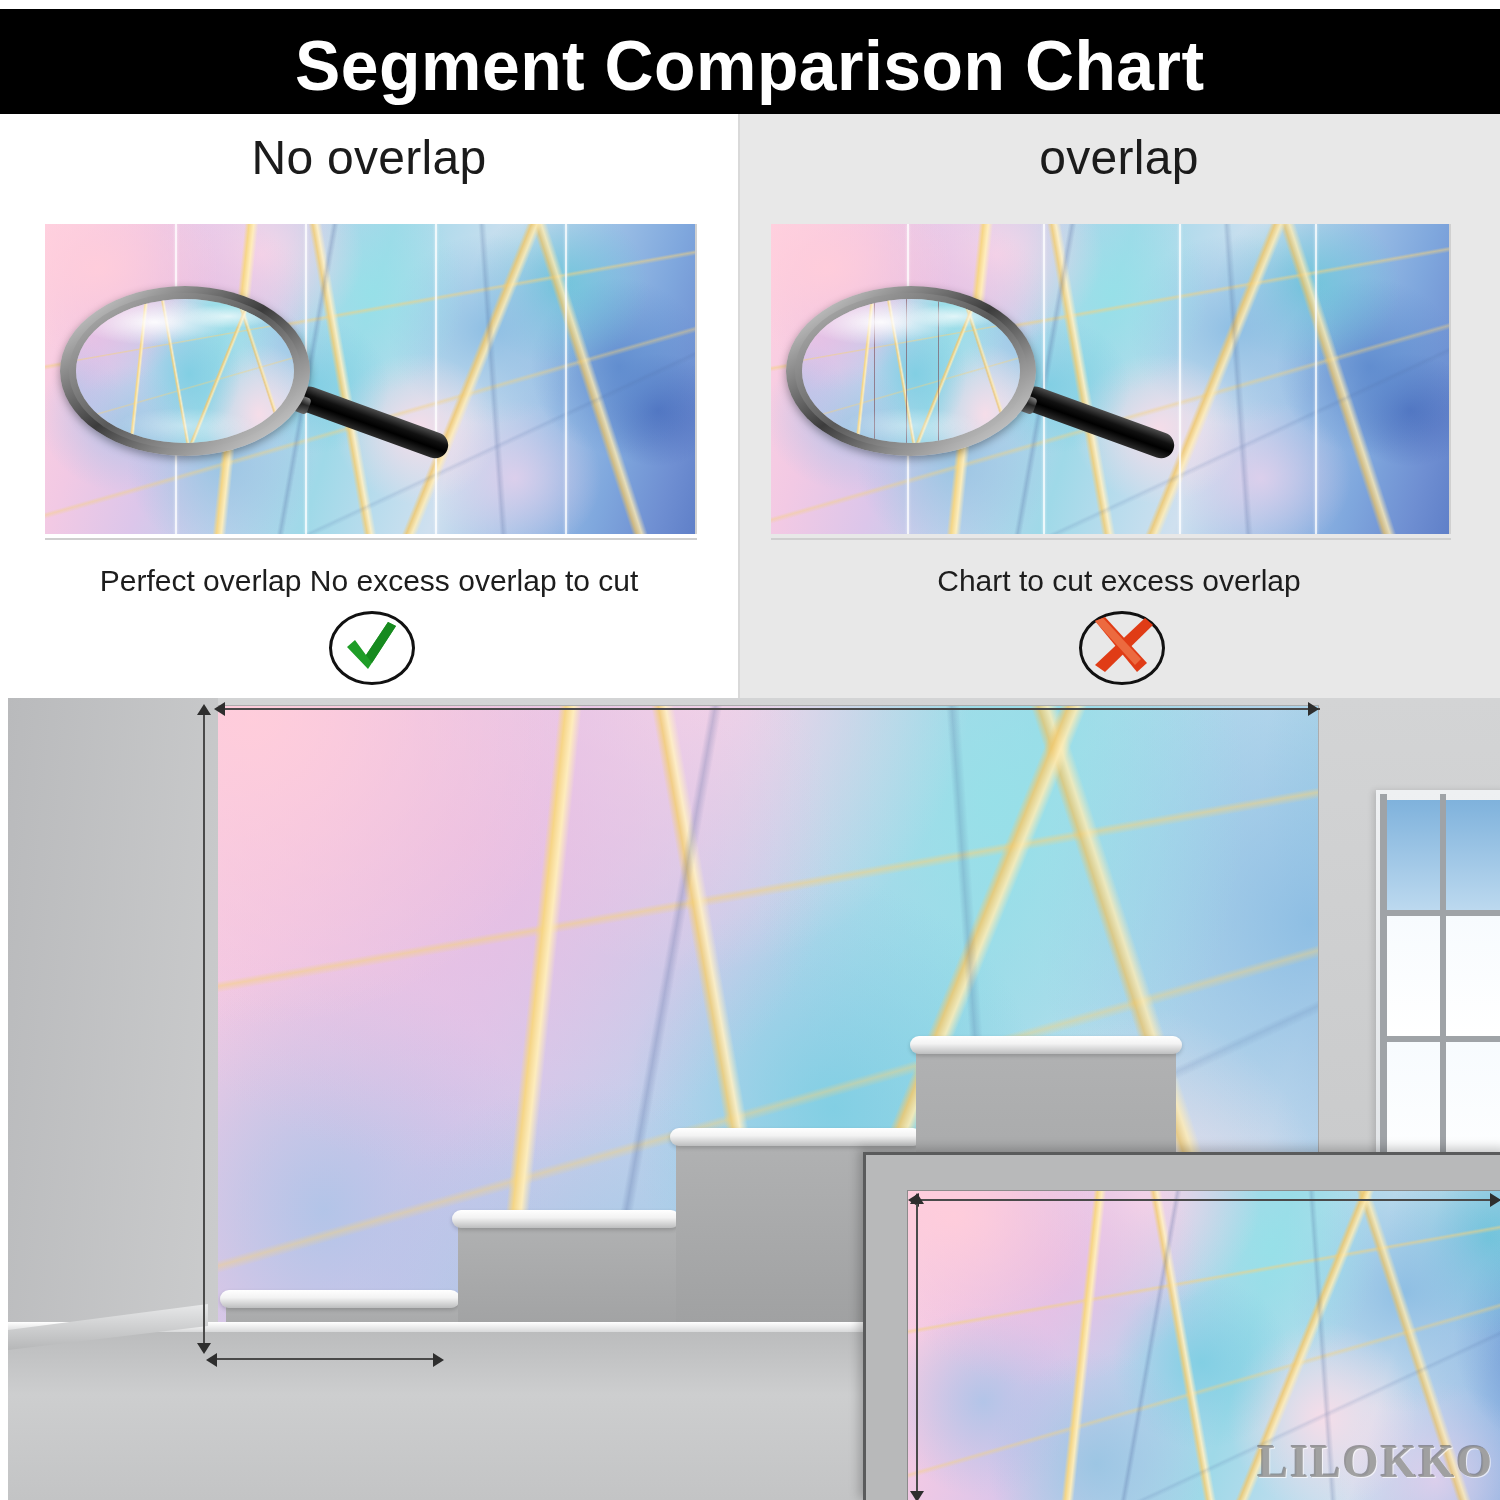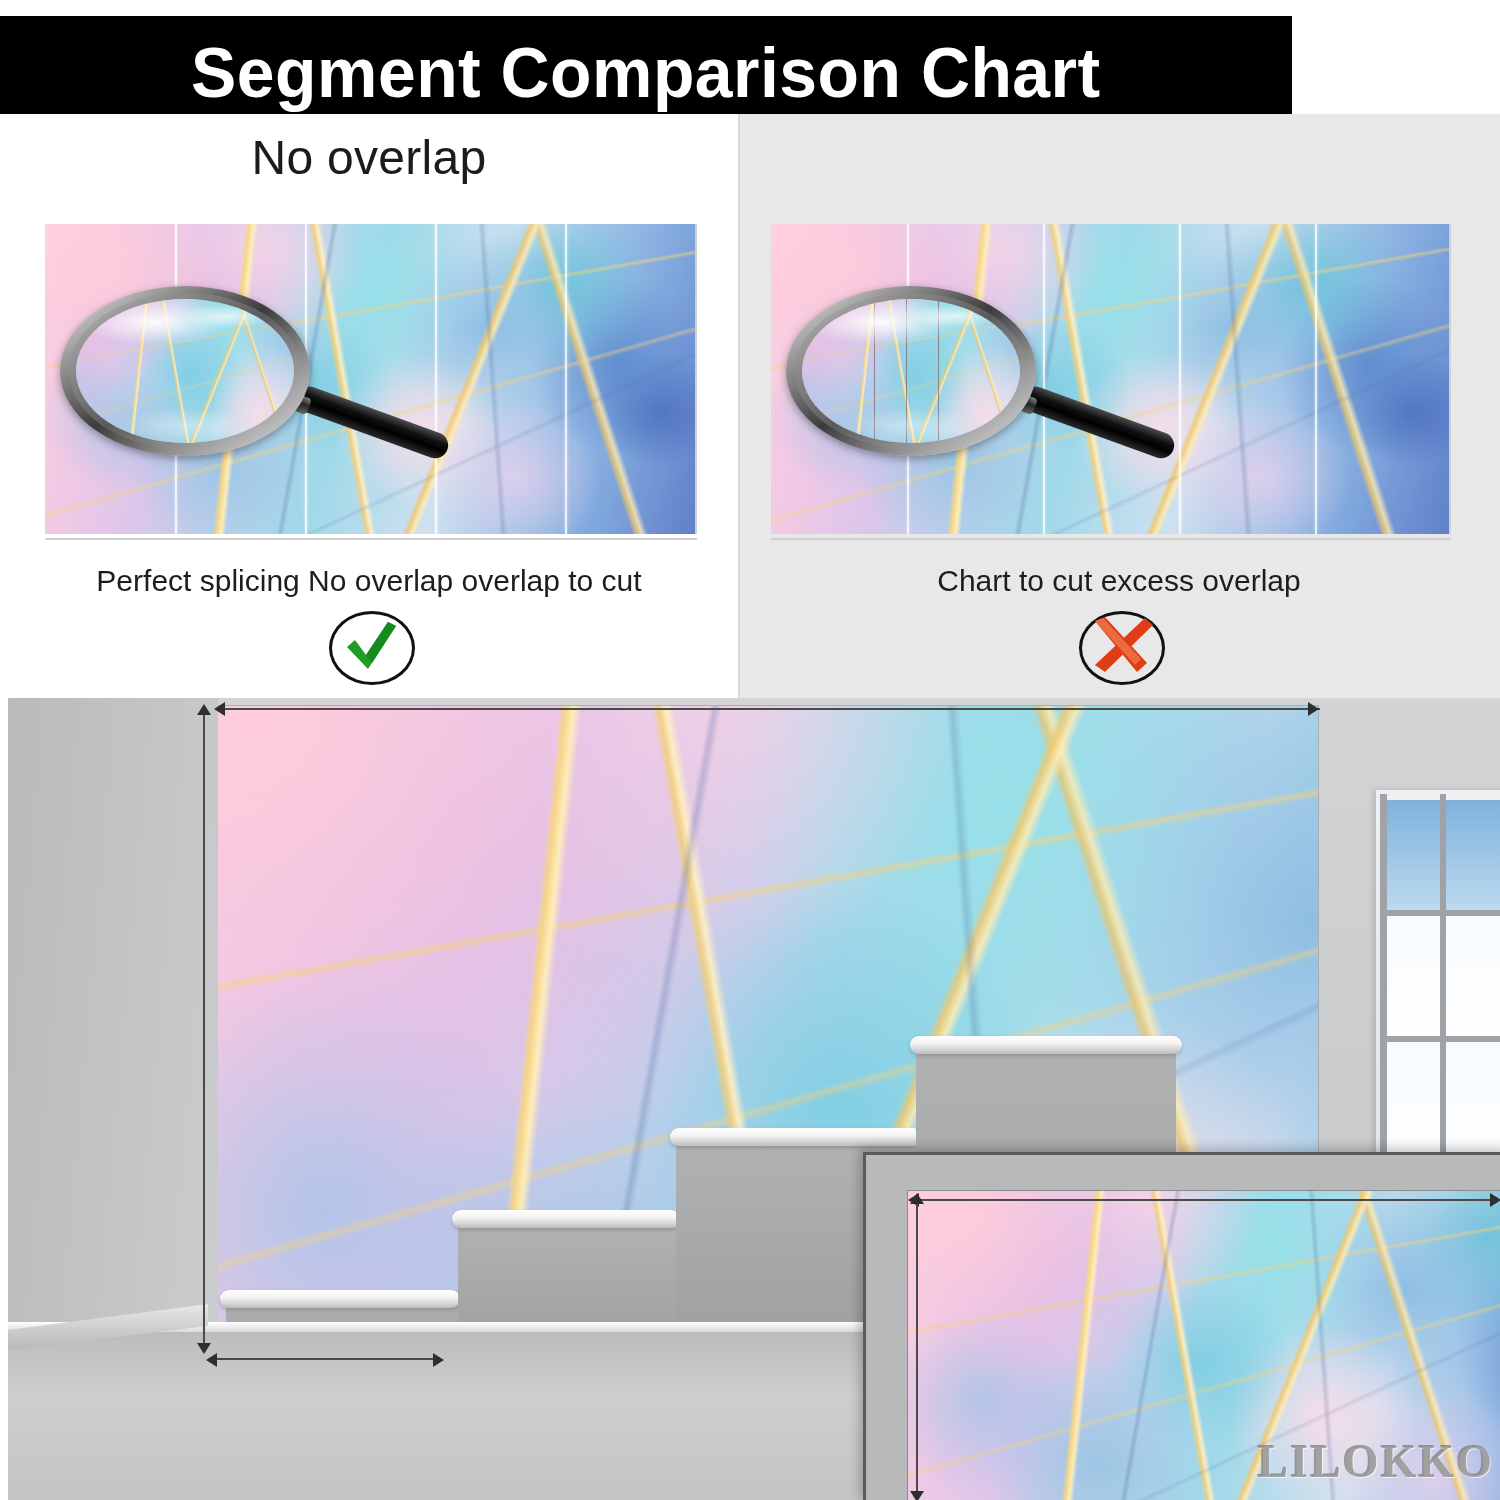"Segment Comparison Chart" .title-banner { top: 16px -> 9px; width: 1292px -> 1500px }
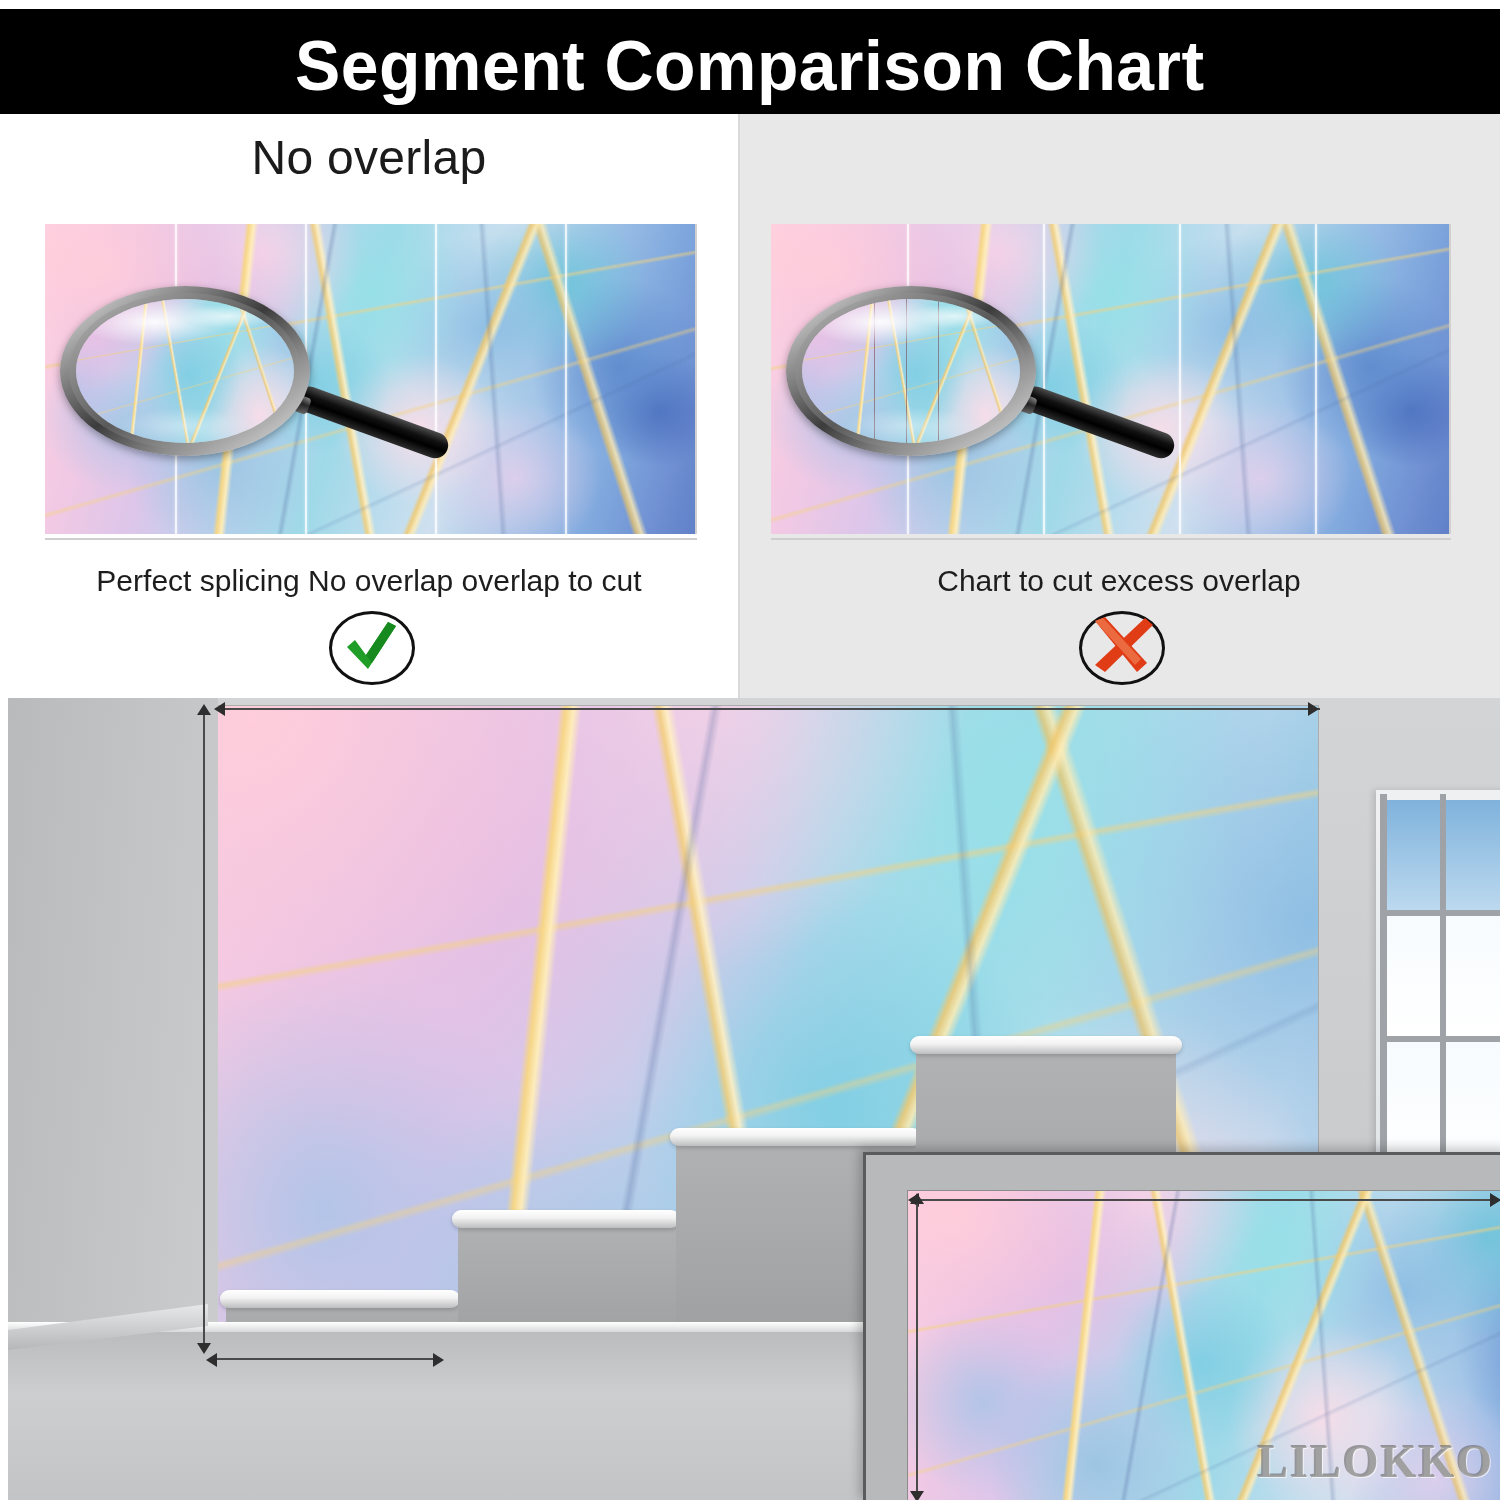"overlap" div.cmp-head { html: none -> <div>overlap</div> }
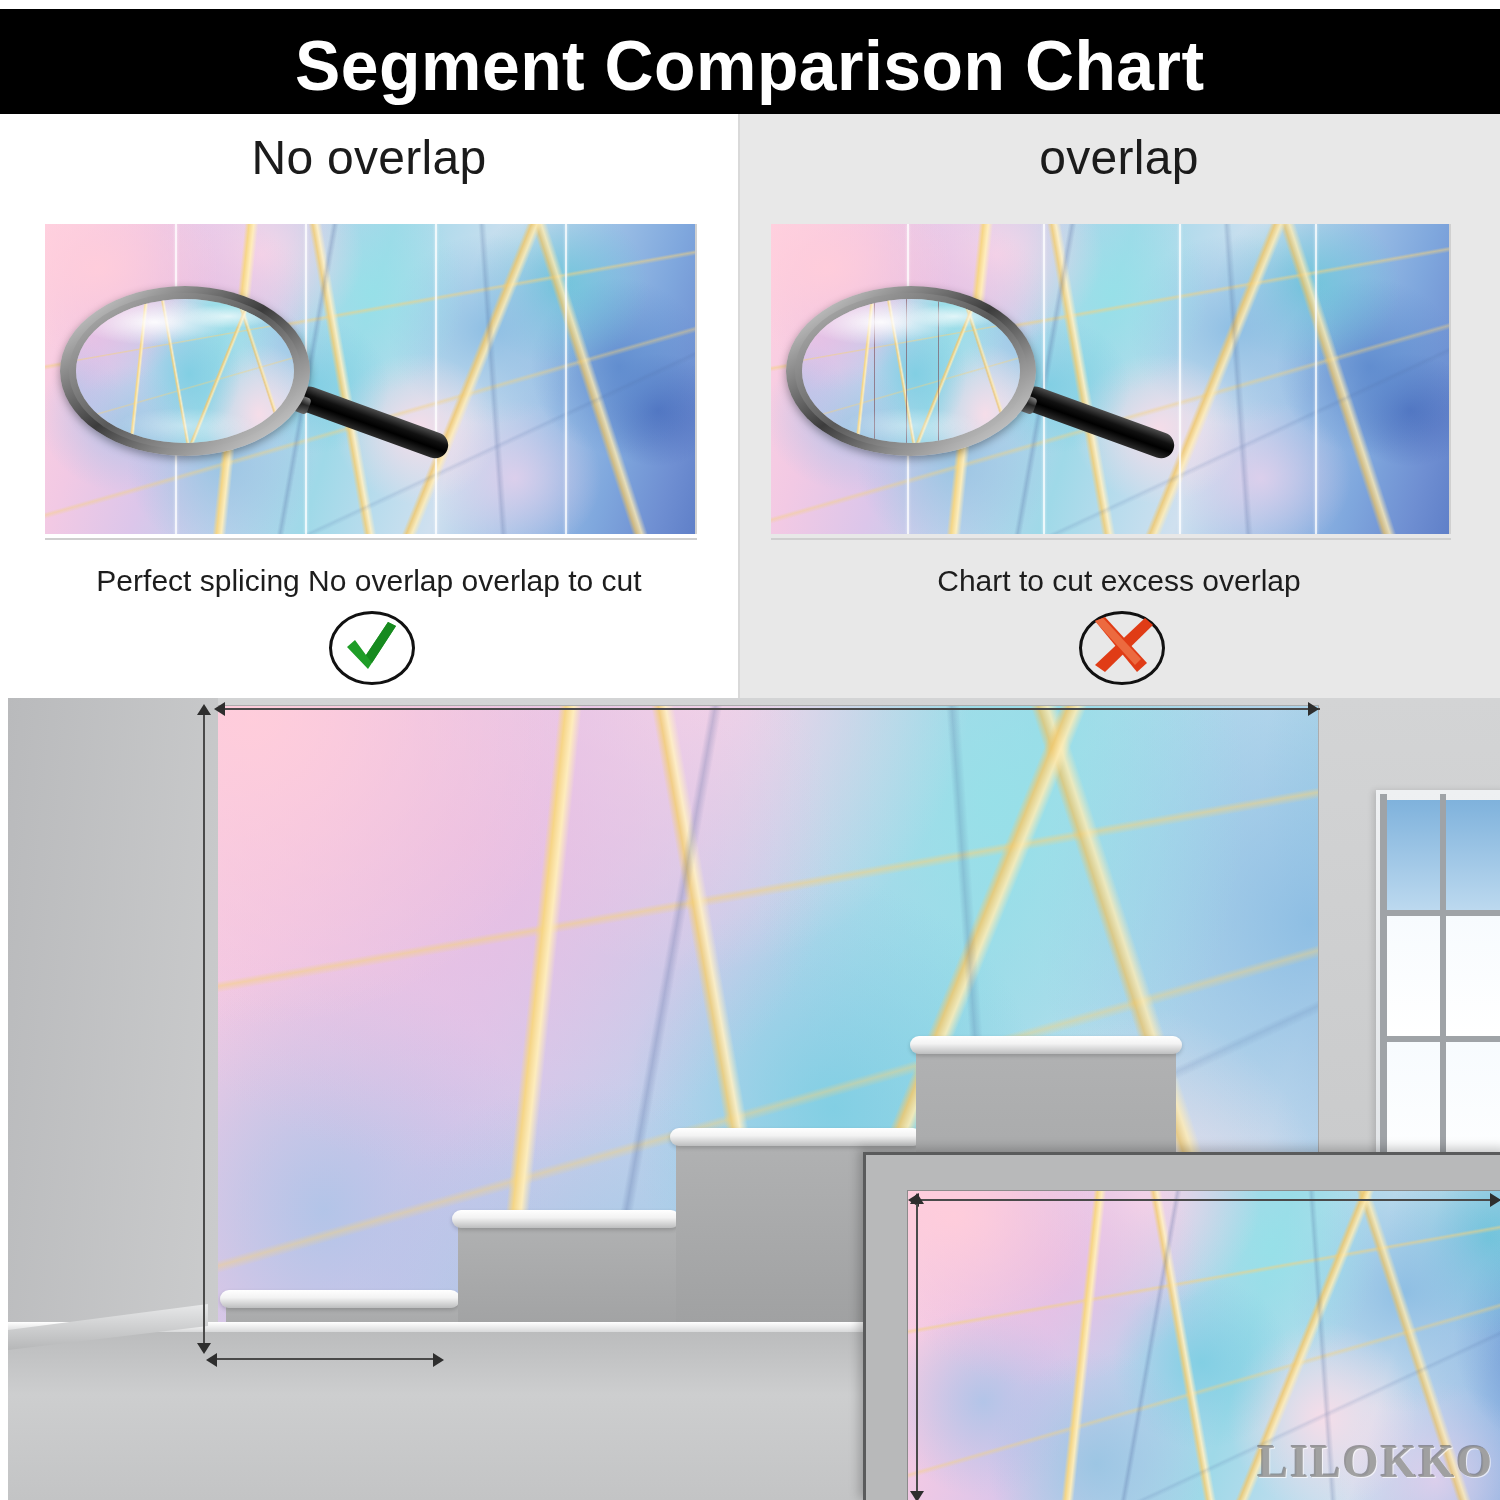"Perfect splicing No overlap overlap" div.cmp-caption { text: splicing No overlap -> overlap No excess }
